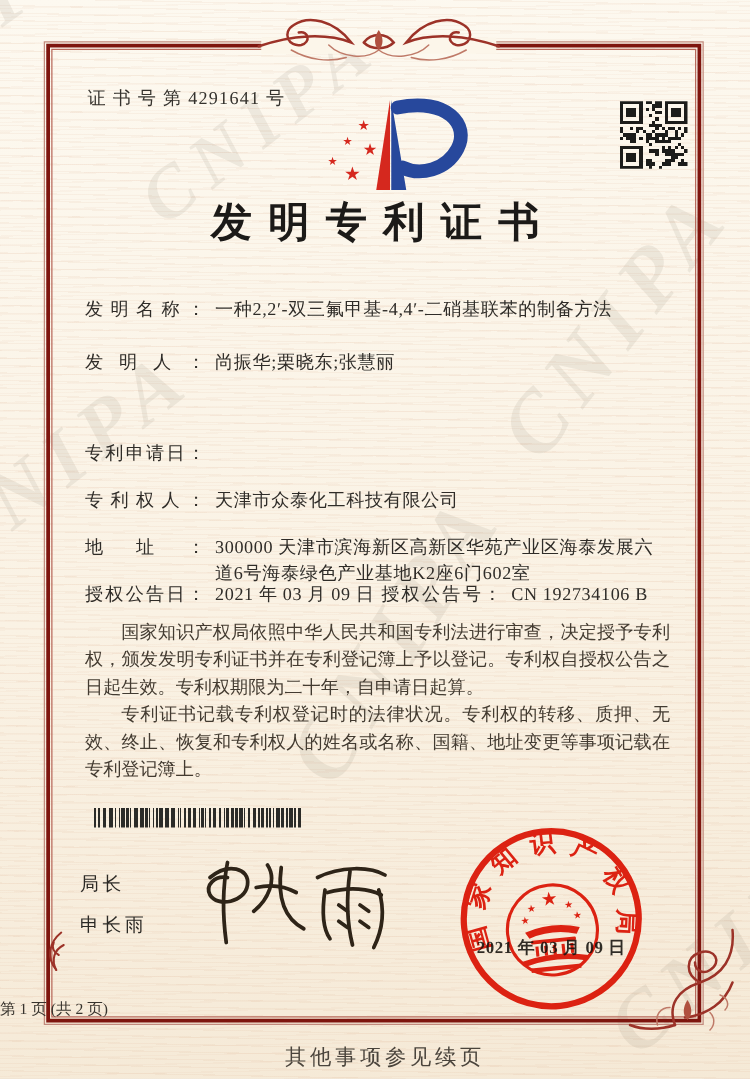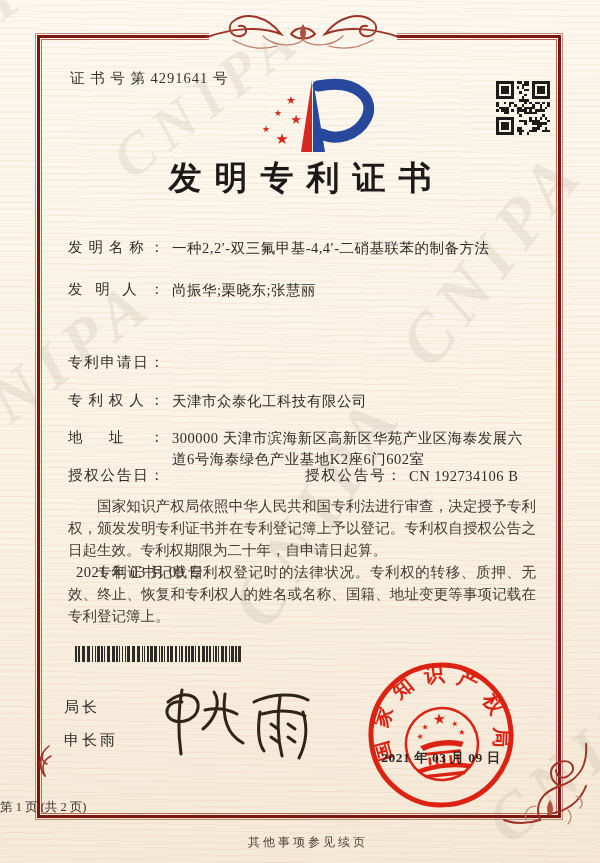"授权公告日：" span.pair { flex-direction: column -> none }
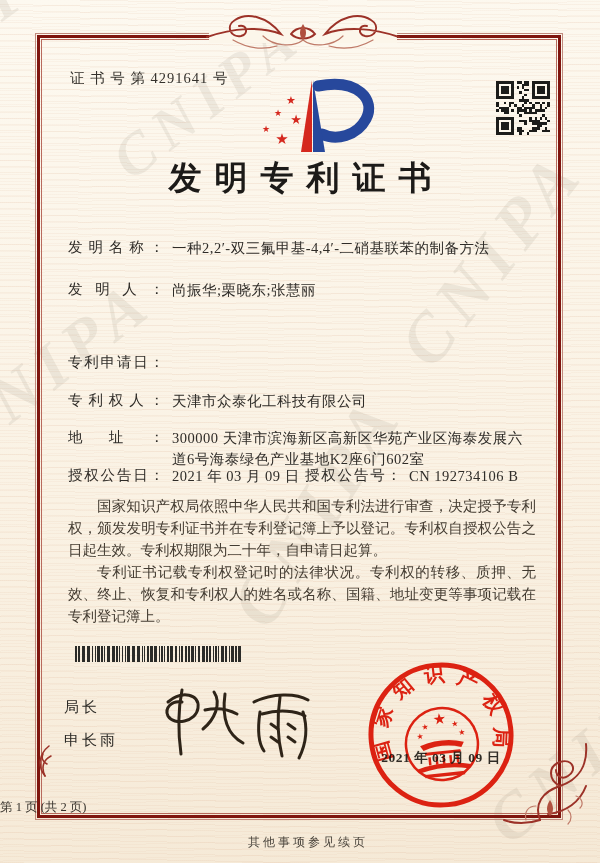"其他事项参见续页" .note { font-size: 12px -> 17px }
